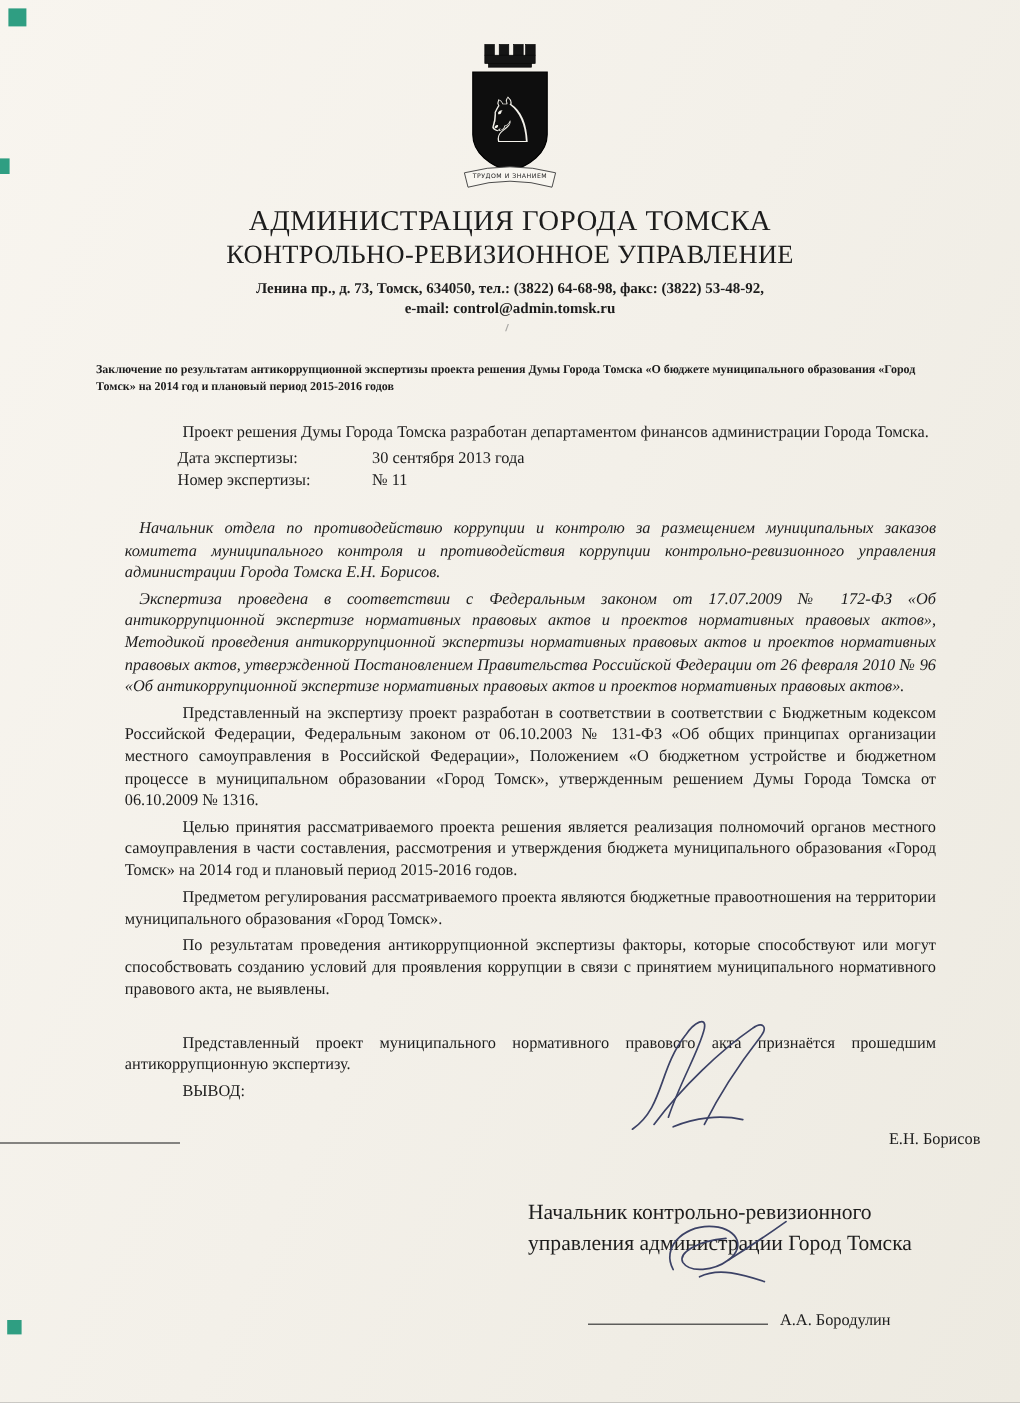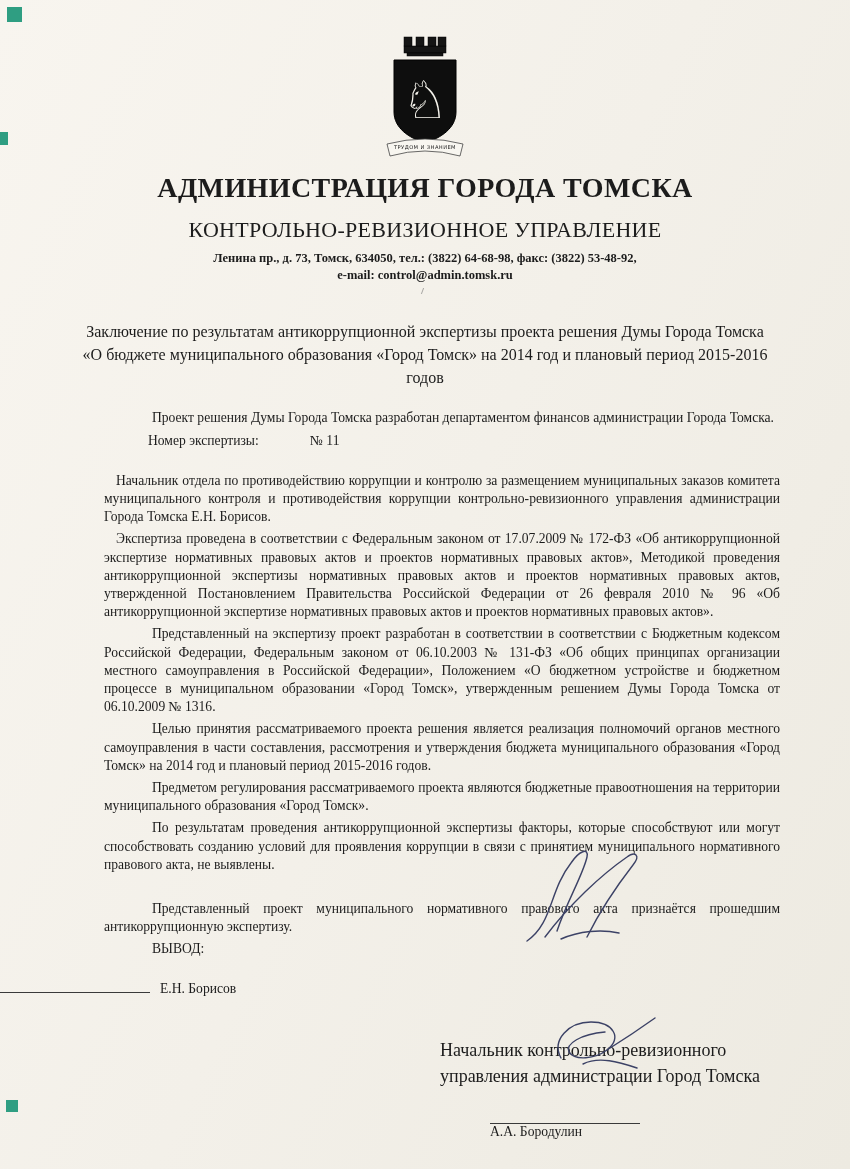"АДМИНИСТРАЦИЯ ГОРОДА ТОМСКА" .org1 { font-size: 28px -> 24px; font-weight: 700 -> 400; margin: 10px 0 13px -> 10px 0 0 }
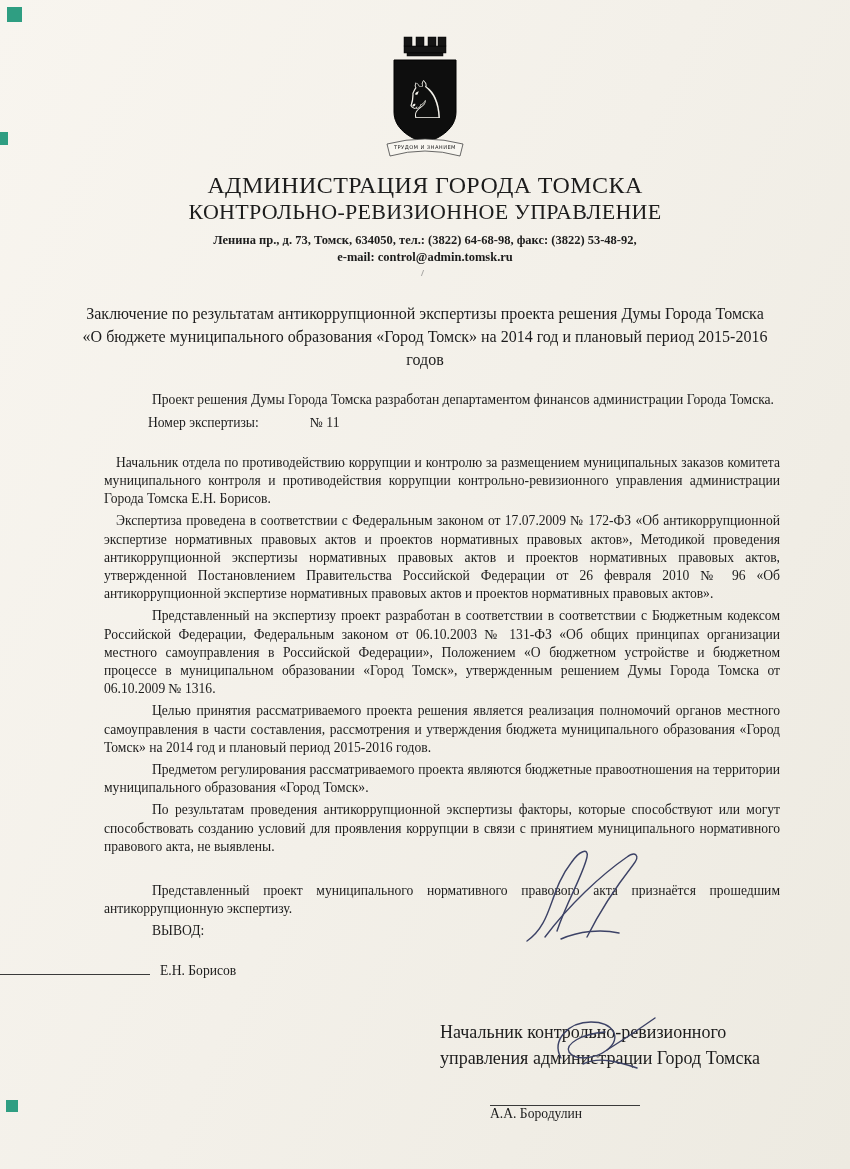"Заключение по результатам" .doc-title { font-size: 16px -> 10px; font-weight: 400 -> 700; text-align: center -> left }
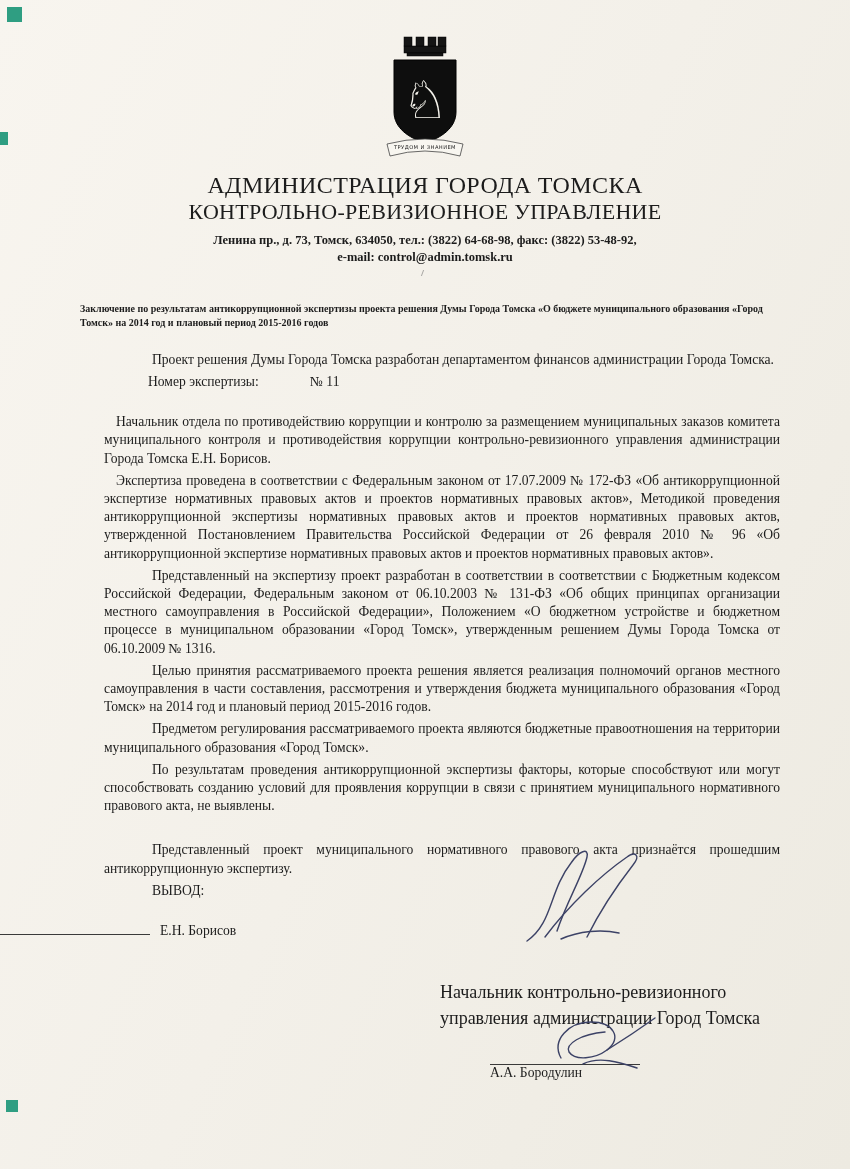"Дата экспертизы:" div.kv { html: none -> <div> <span>Дата экспертизы:</span> <span>30 сентября 2013 года</span> </div> }
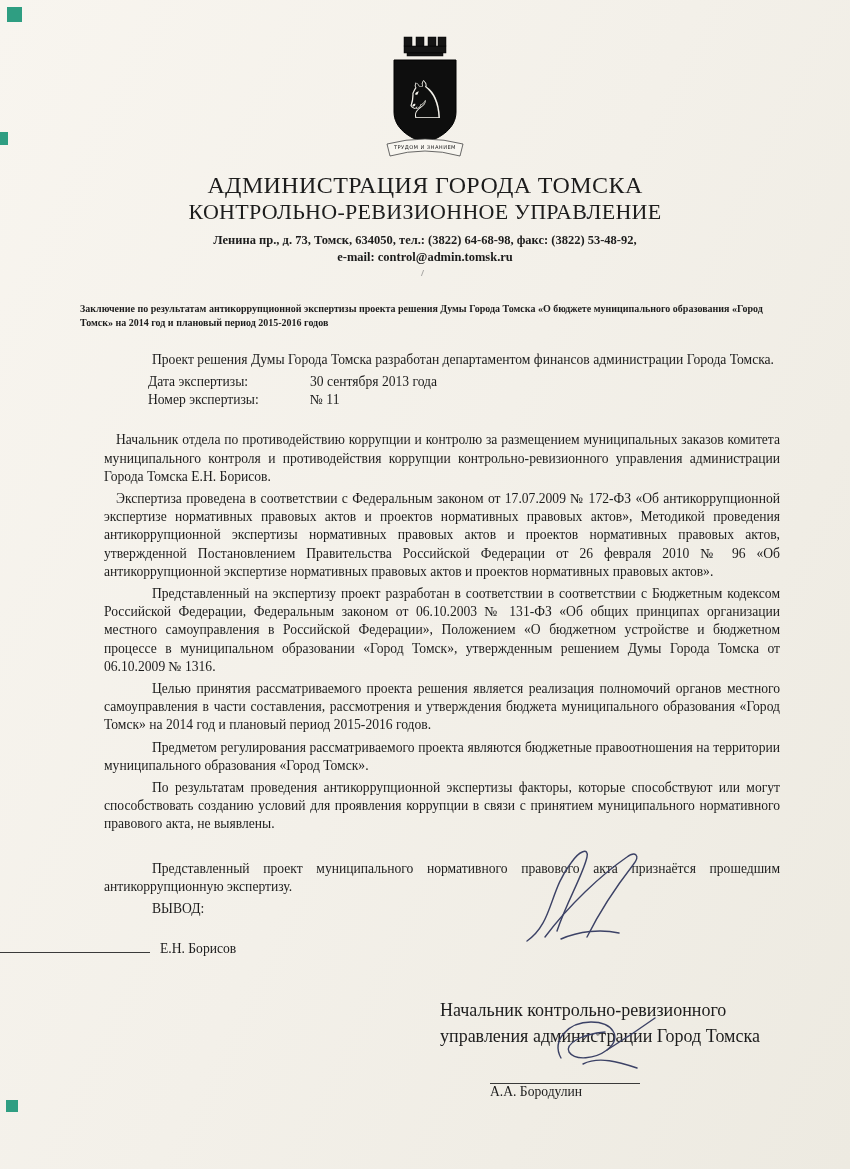"Начальник отдела по противодействию" .ind-sm { font-style: none -> italic }
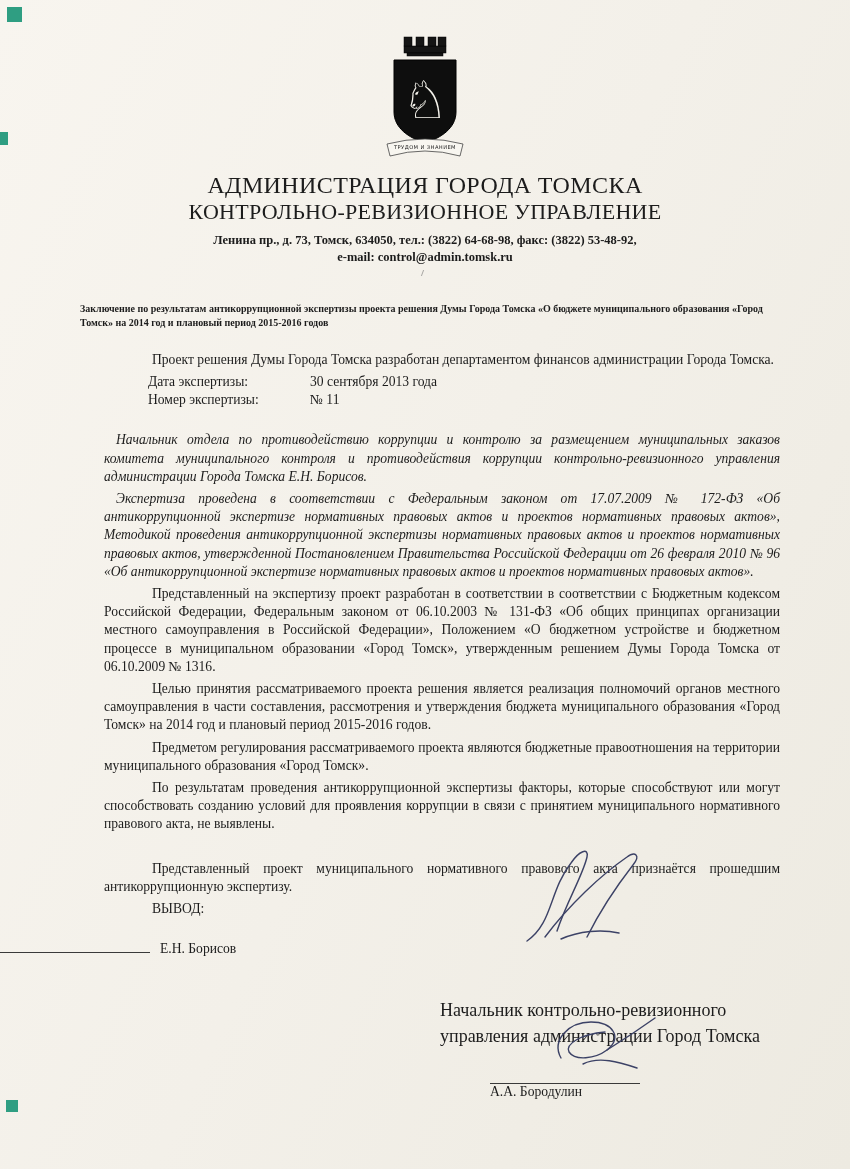"Е.Н. Борисов" .sig-row.first { justify-content: flex-start -> space-between; padding-right: 84px -> 33px }
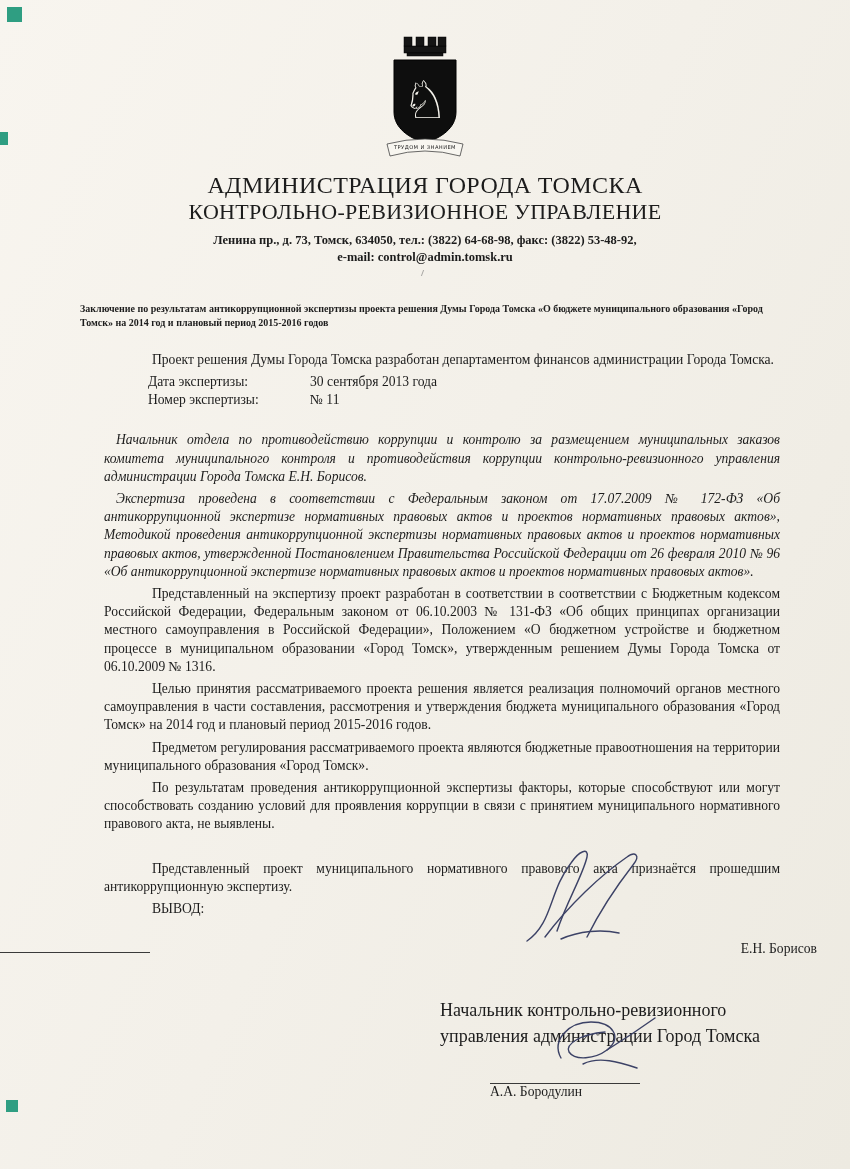"А.А. Бородулин" .sig-row.second { flex-direction: column -> none; margin-top: 20px -> 40px }
